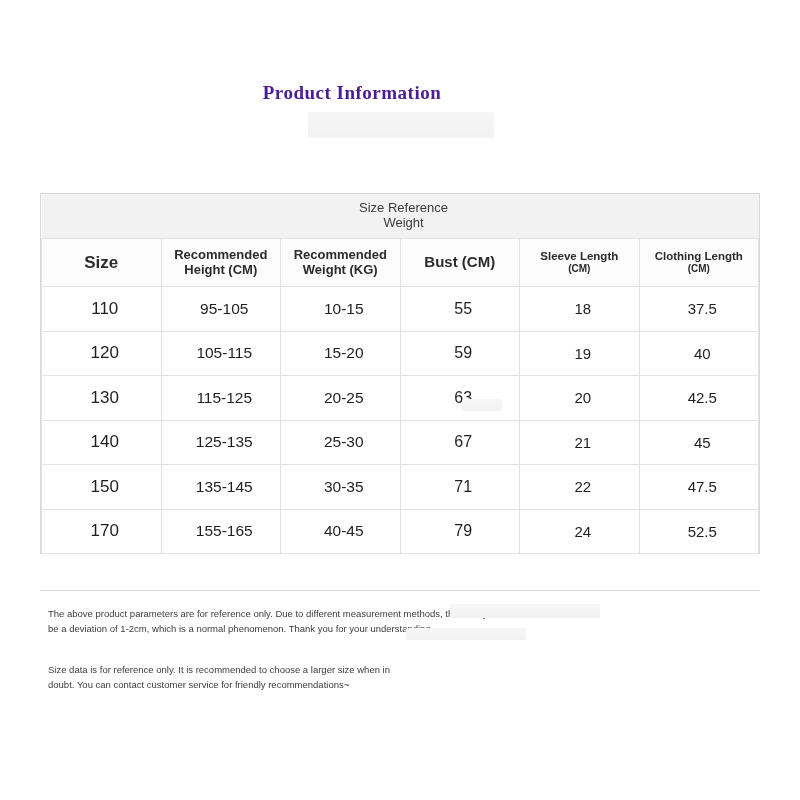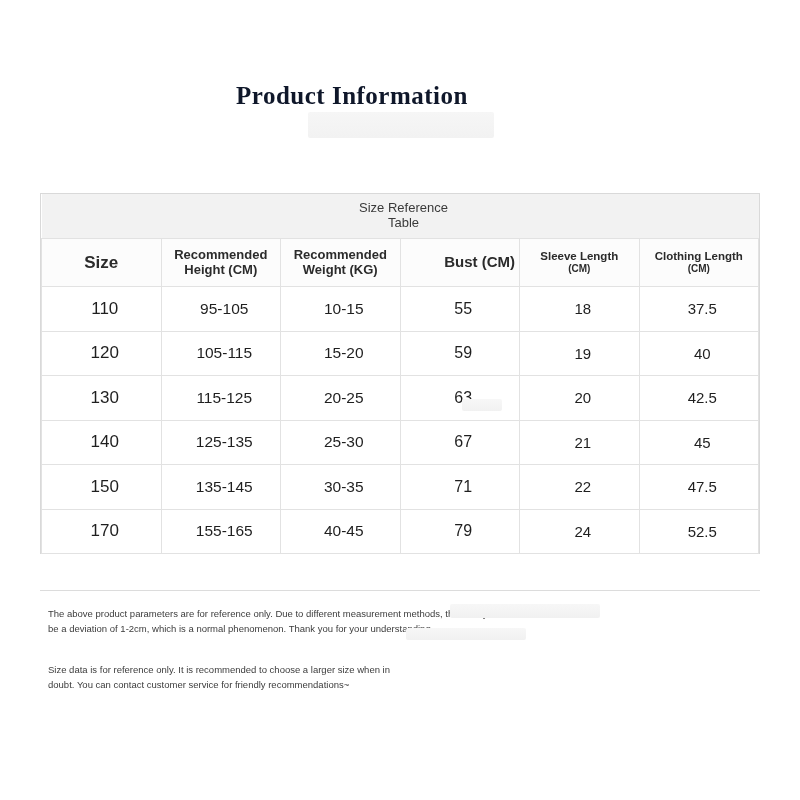"Product Information" .page-title { color: #0f172a -> #4c1d95; font-size: 25px -> 19px }
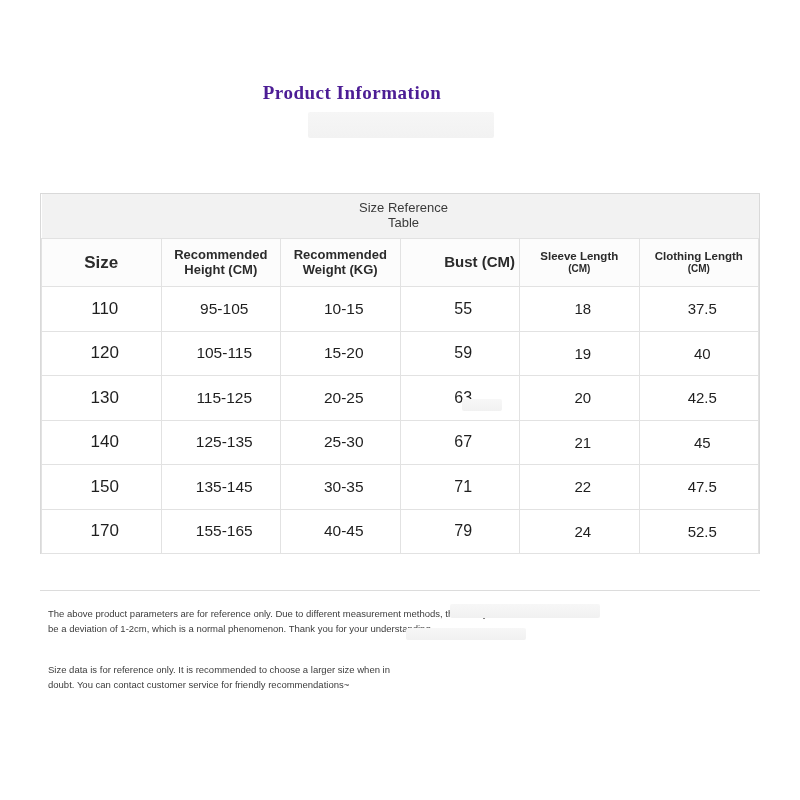"Table" span.caption-line2 { text: Table -> Weight }
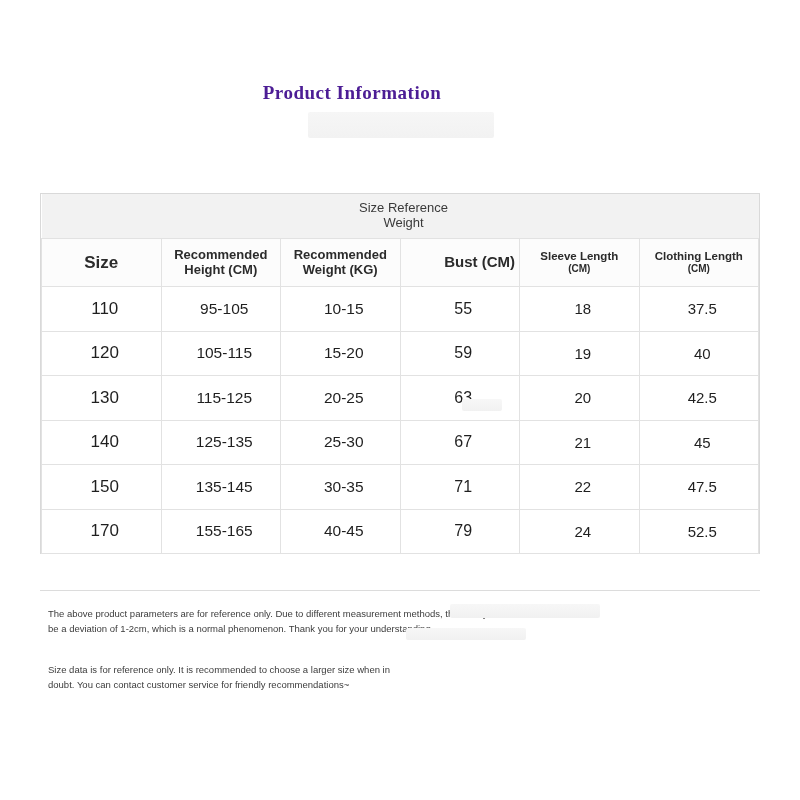"Bust (CM)" .hdr-bust { text-align: right -> none }
